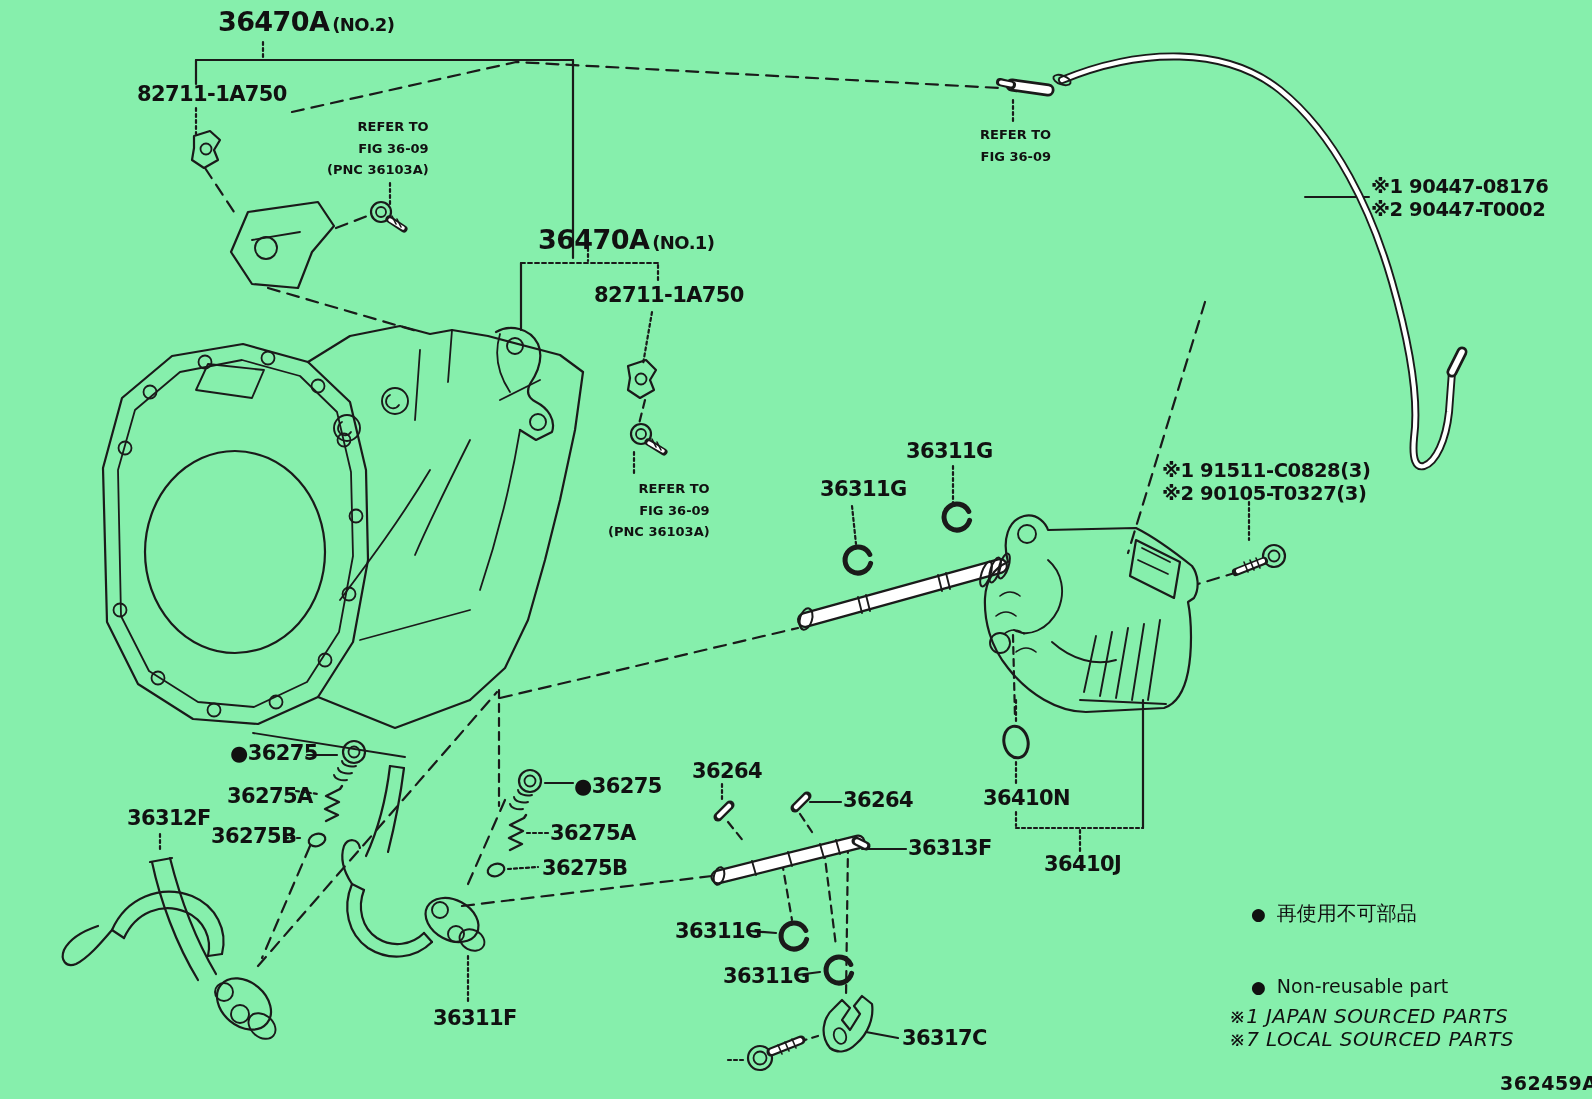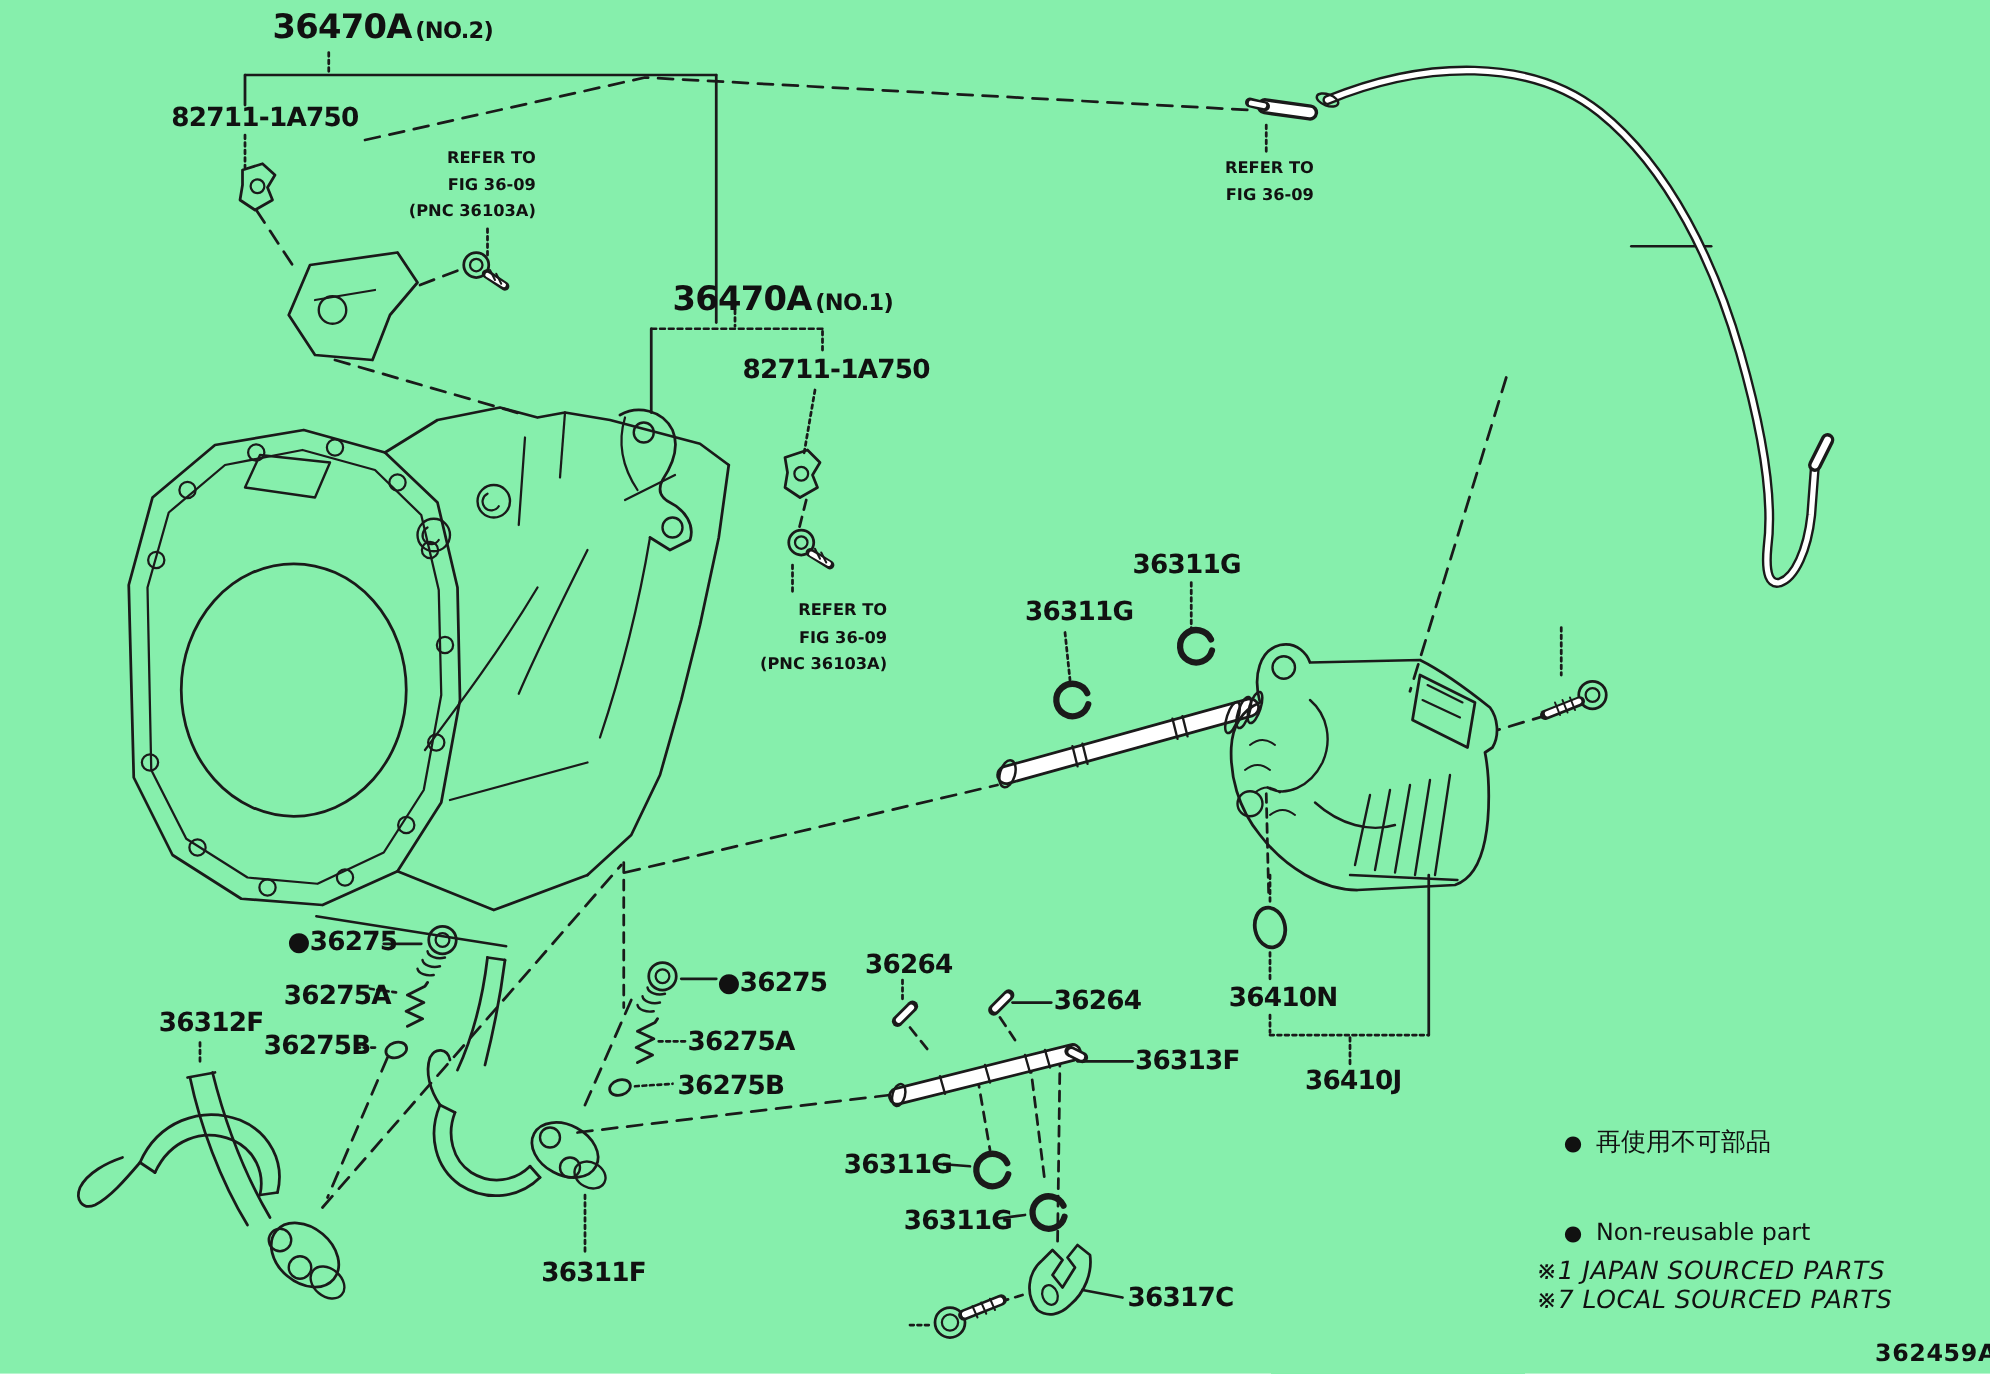"※1 90447-08176" div.lbl { html: none -> <div> <div>※1 90447-08176</div> <div>※2 90447-T0002</div> </div> }
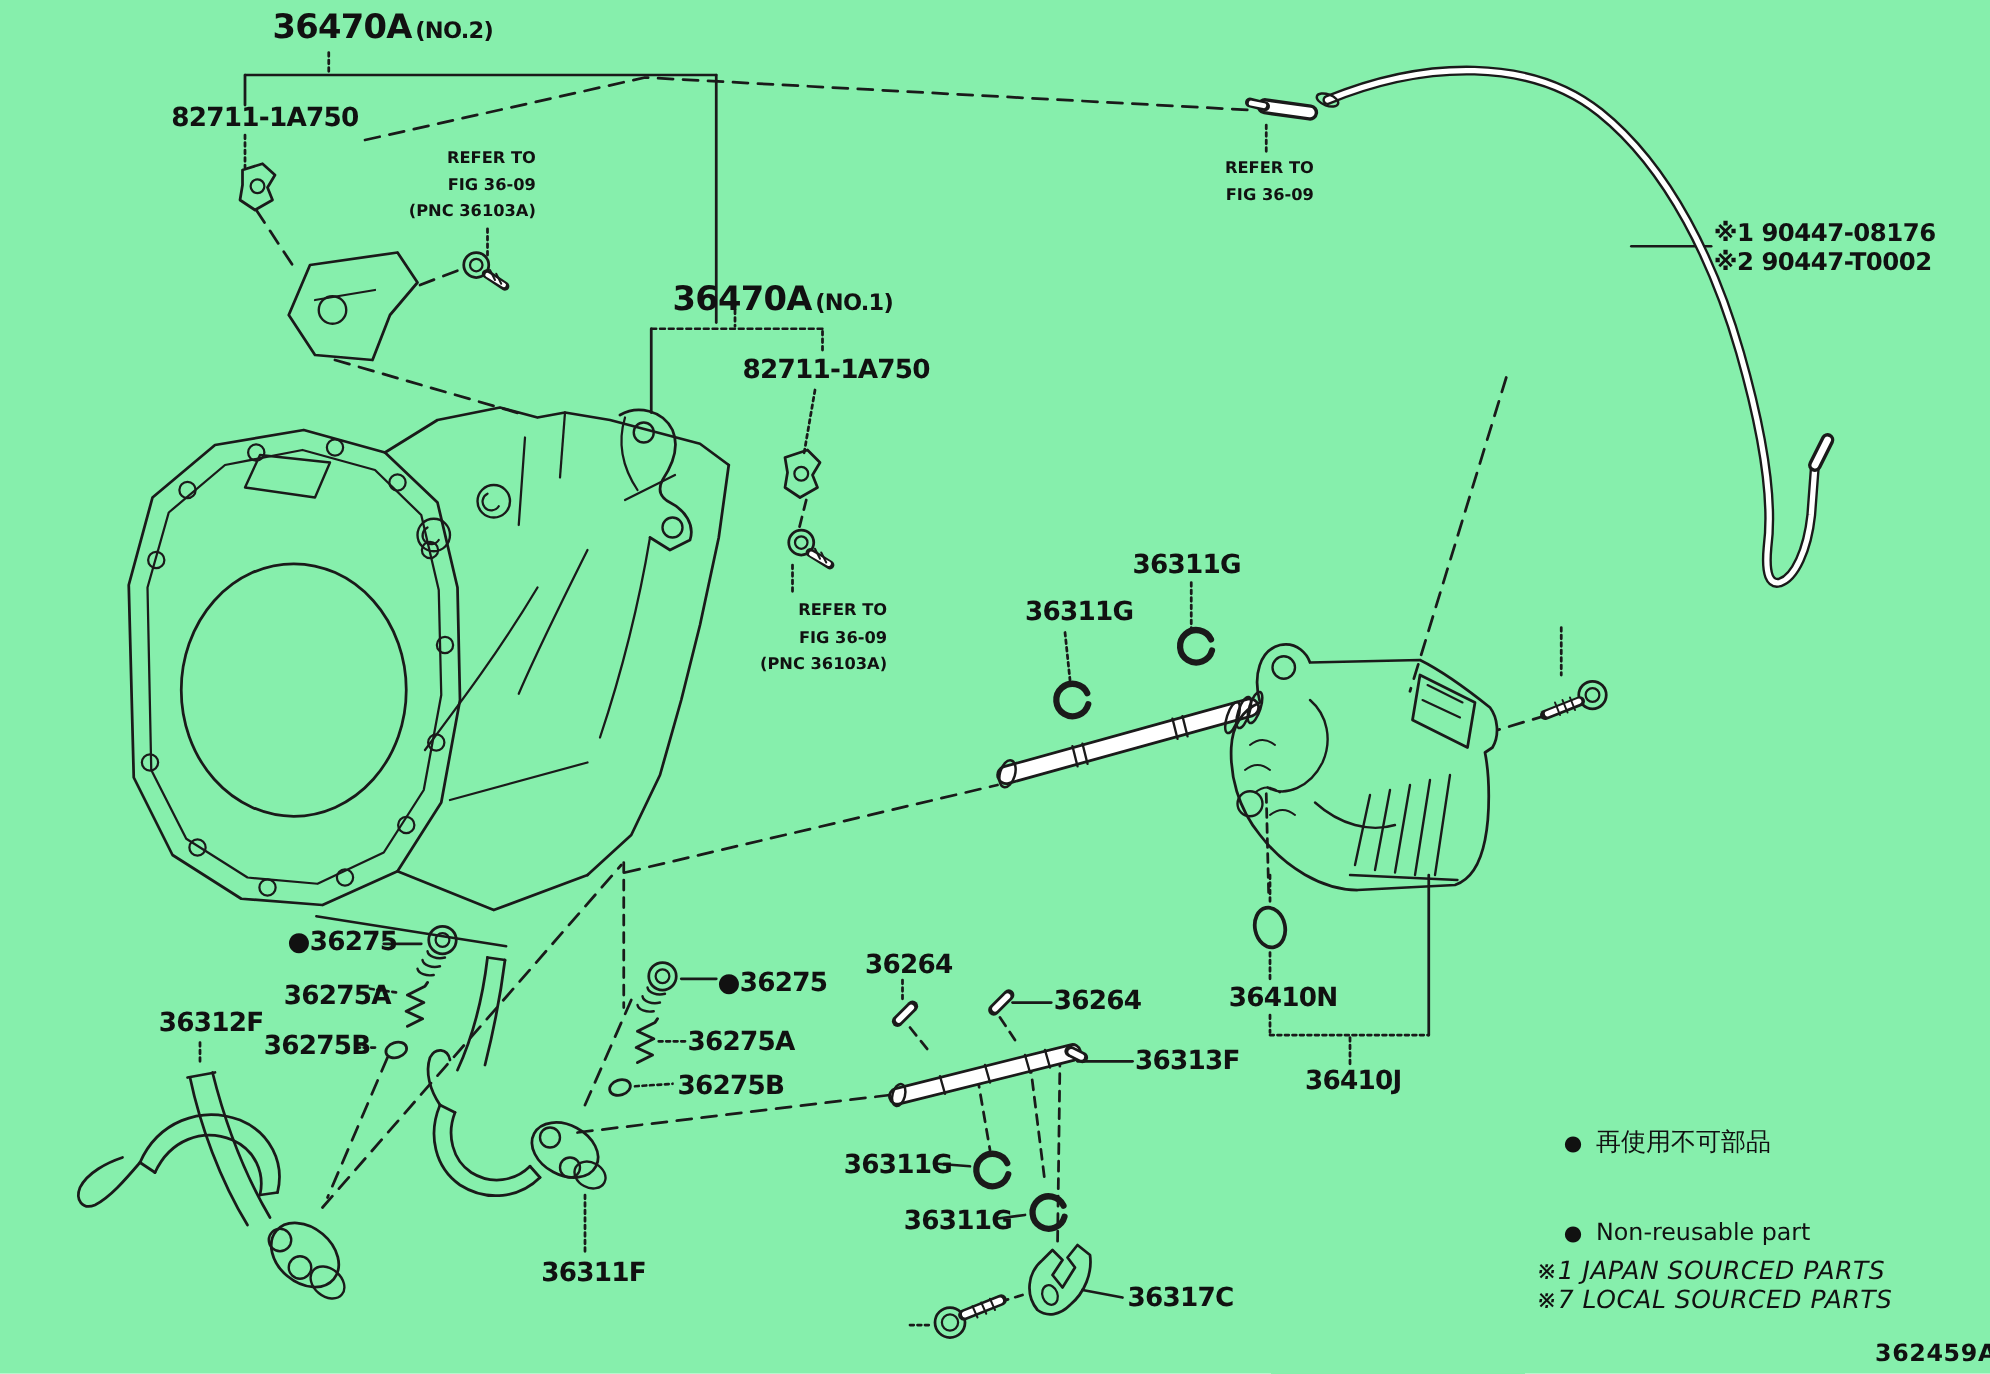"※1 91511-C0828(3)" div.lbl { html: none -> <div> <div>※1 91511-C0828(3)</div> <div>※2 90105-T0327(3)</div> </div> }
